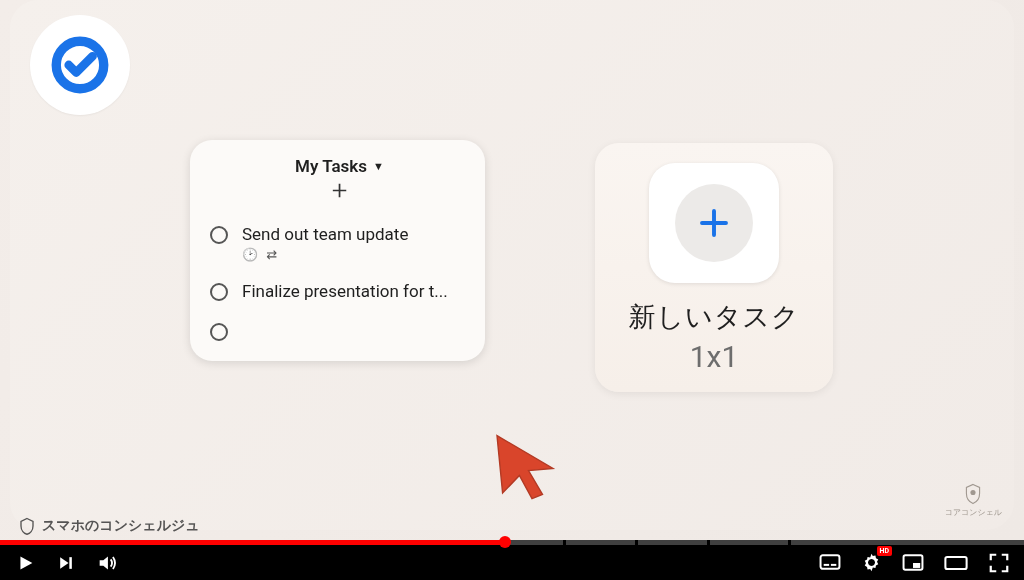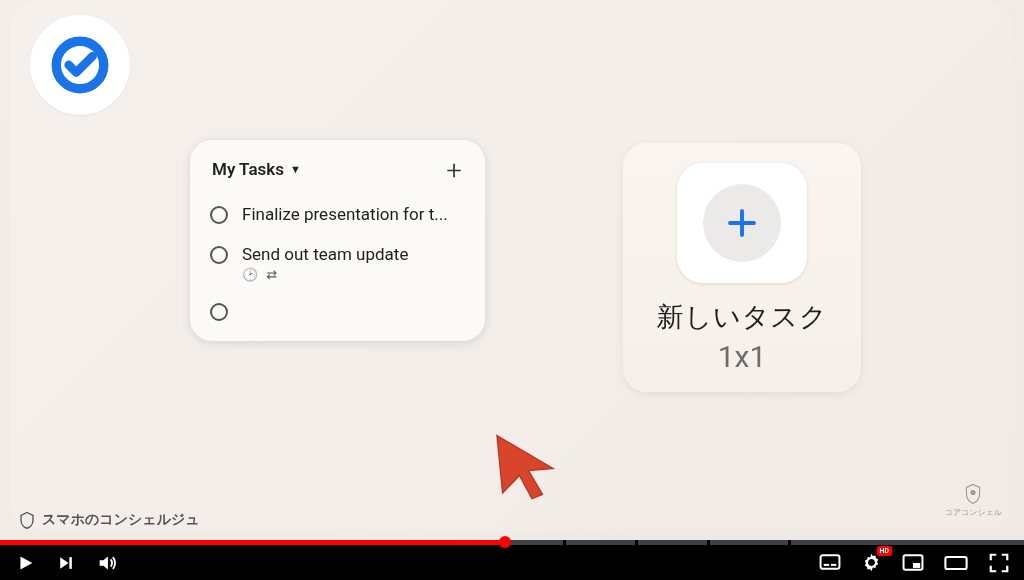"My Tasks" .tasks-head { flex-direction: none -> column }
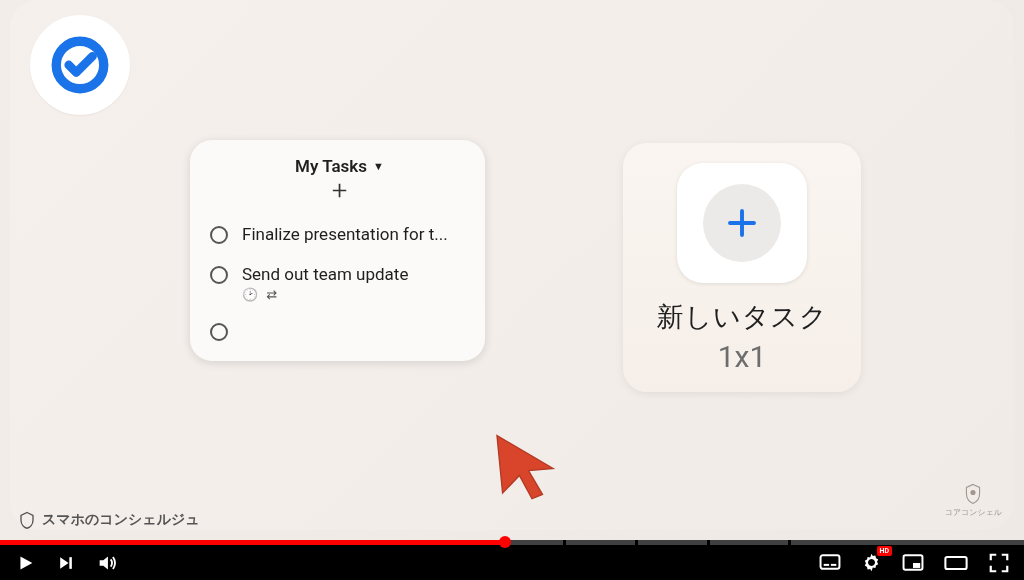"Finalize presentation for t..." div.task-row { order: before "Send out team update" -> after "Send out team update" }
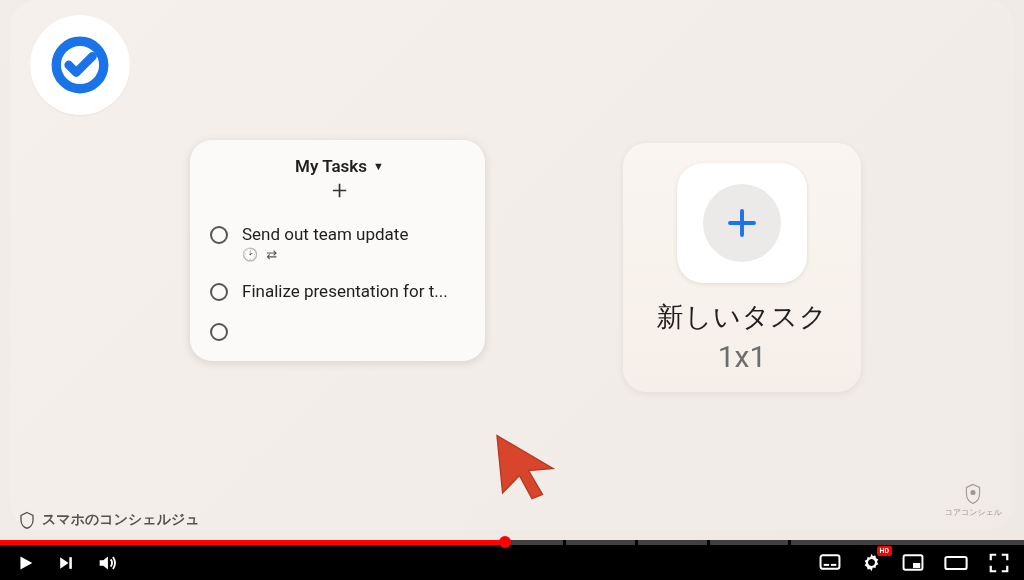"新しいタスク" .newtask-card { left: 623px -> 595px }
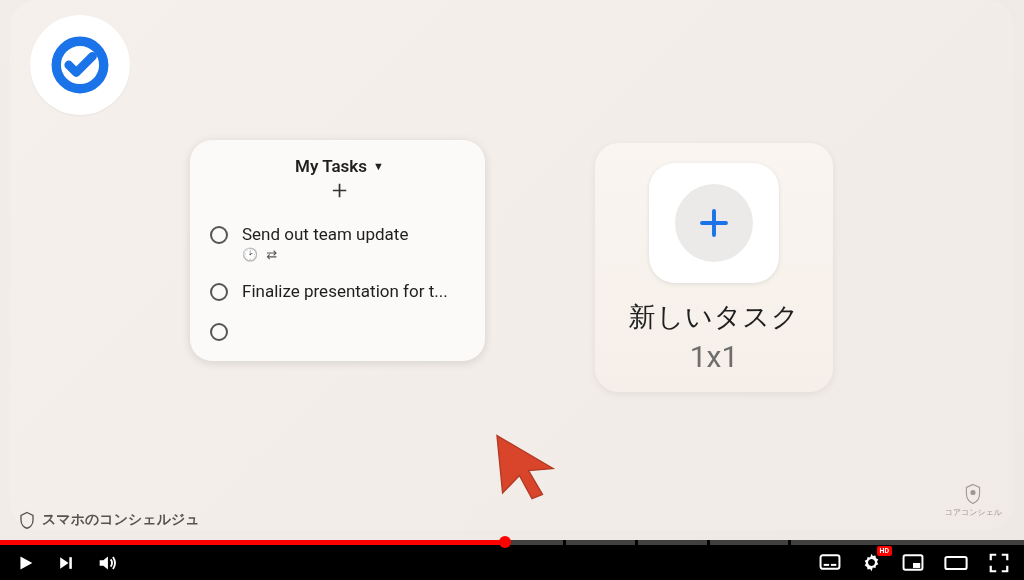"スマホのコンシェルジュ" .channel-overlay { bottom: 11px -> 5px }
